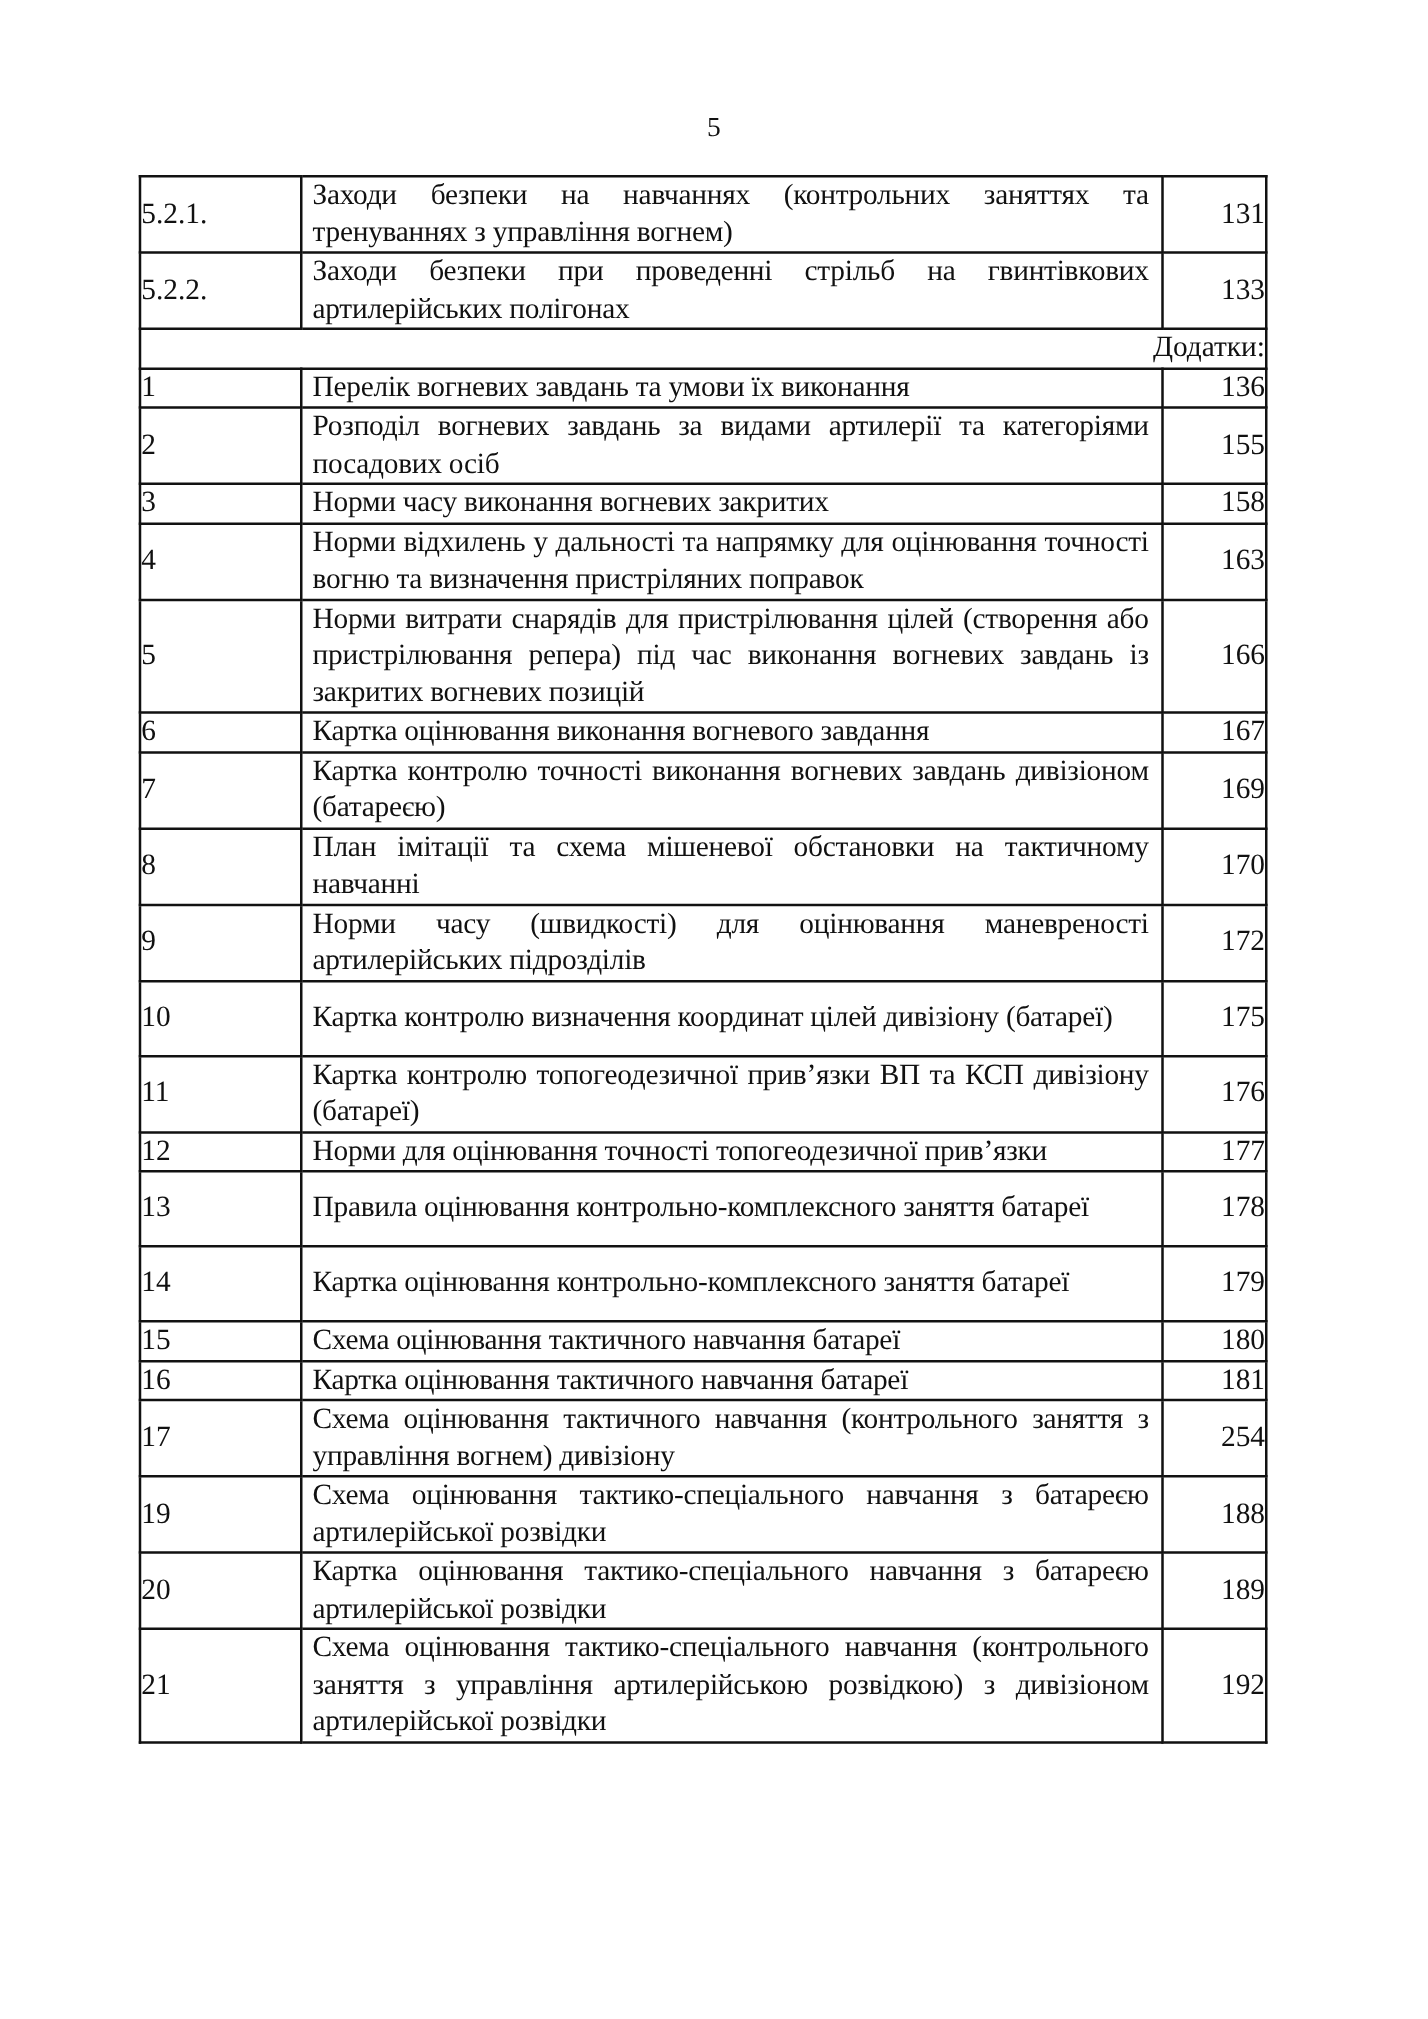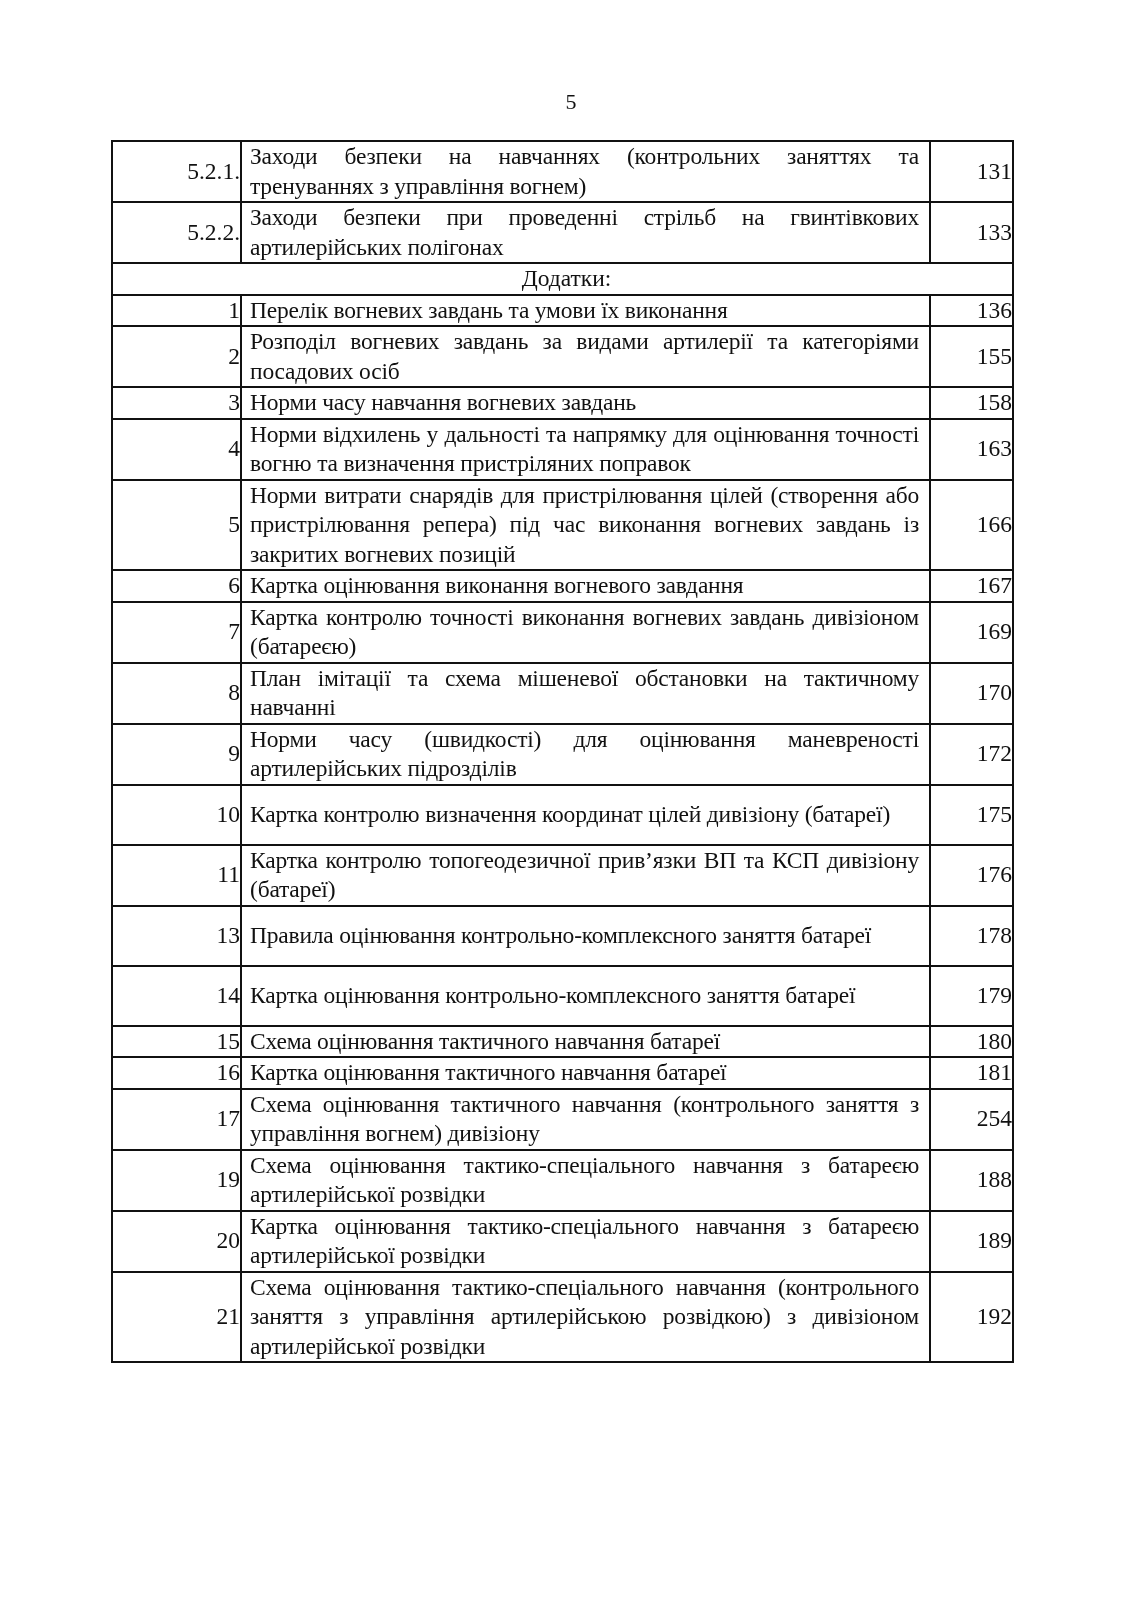"5.2.1." td.num { text-align: right -> left }
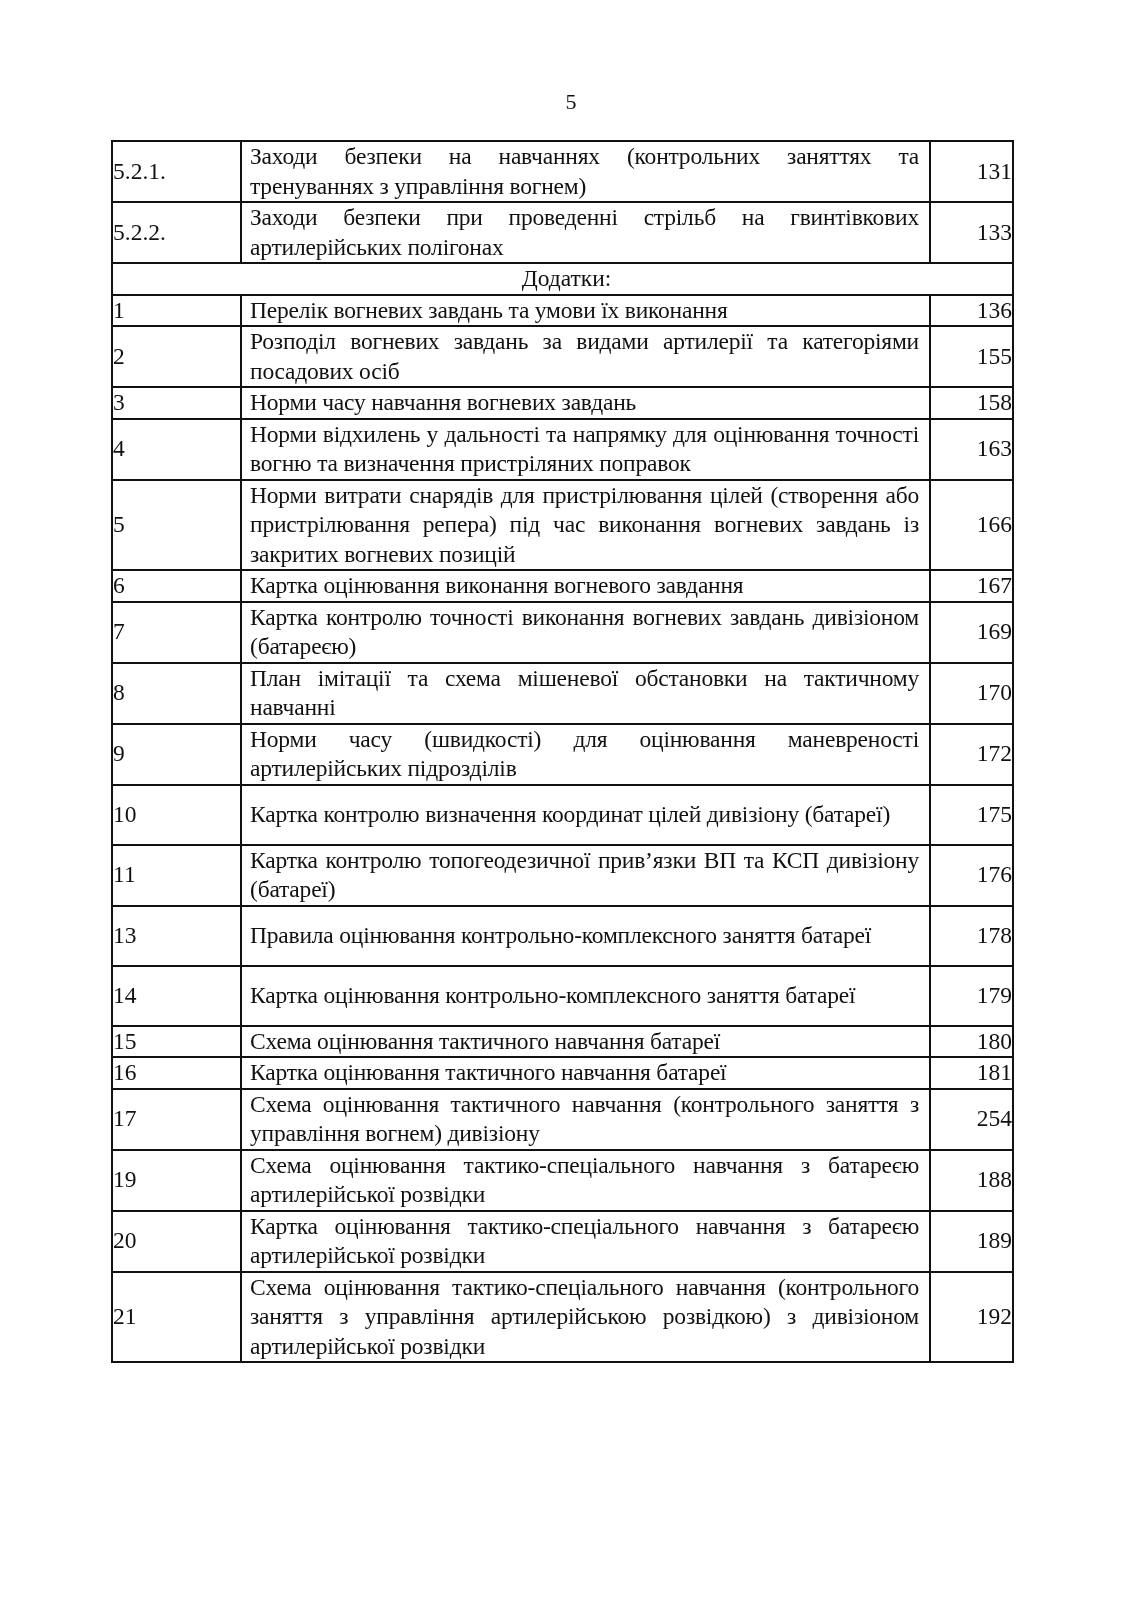"Додатки:" td.section-label { text-align: center -> right }
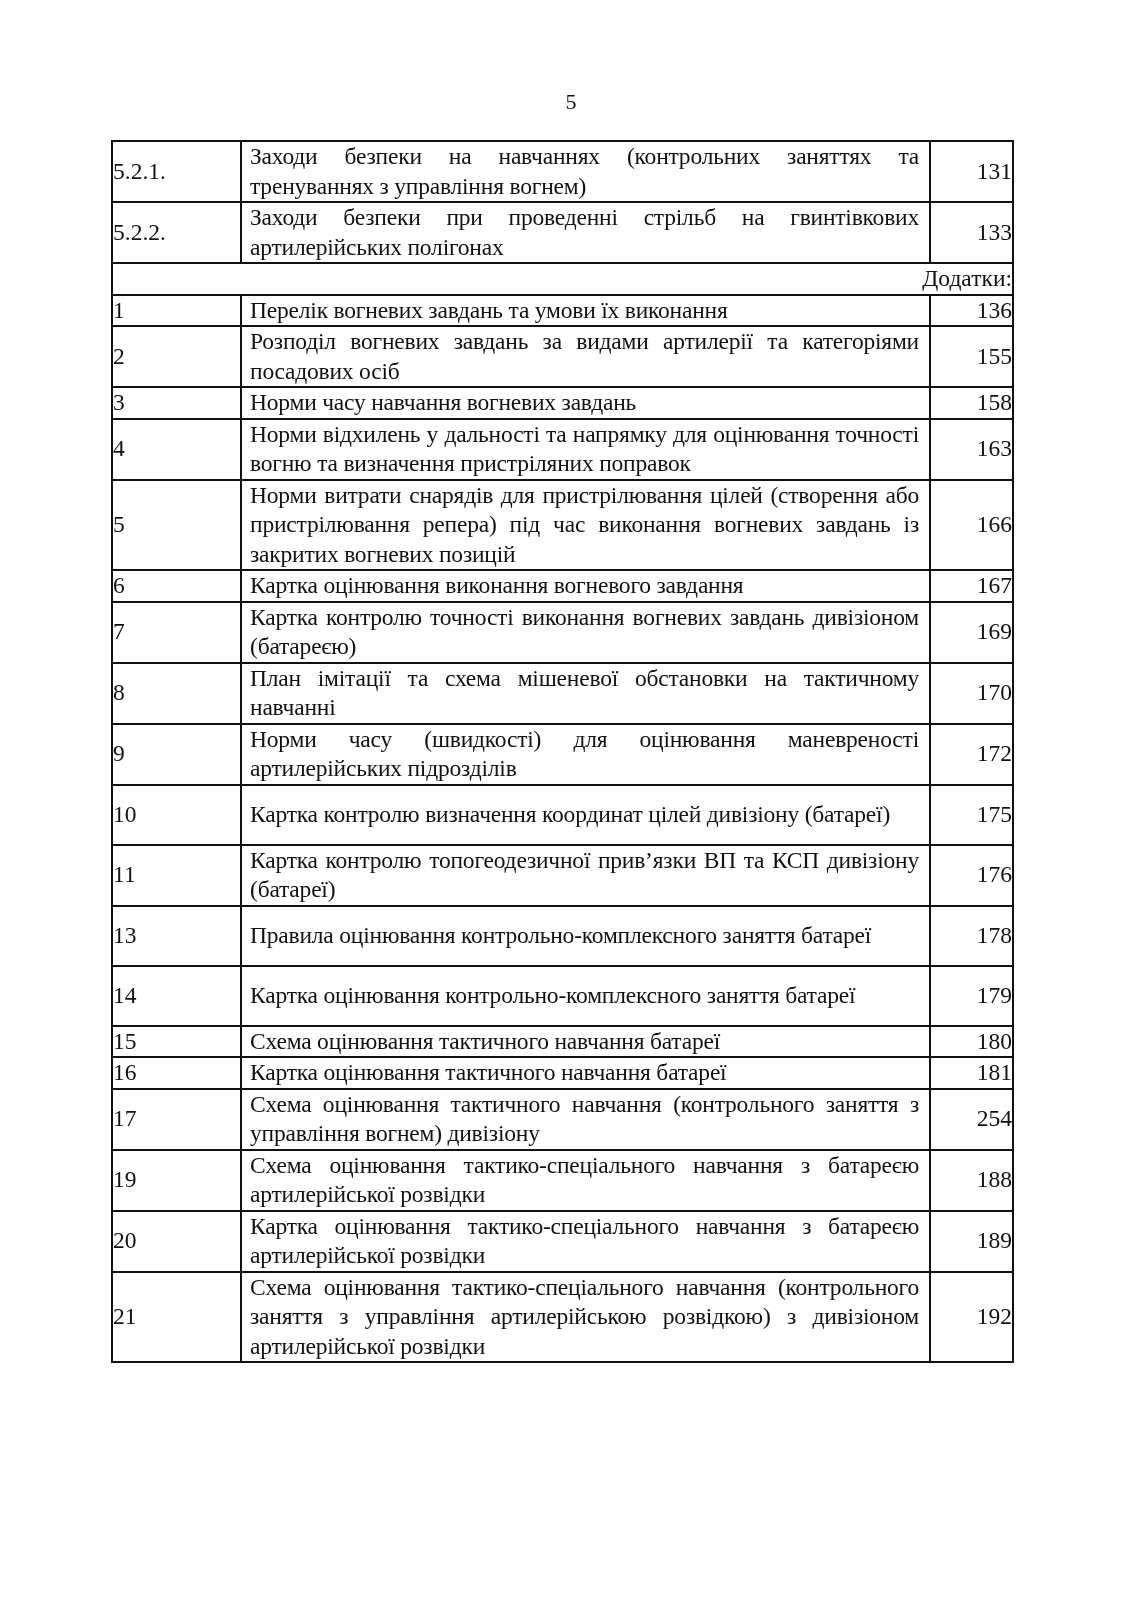"Норми часу навчання вогневих завдань" td.title { text: навчання вогневих завдань -> виконання вогневих закритих }
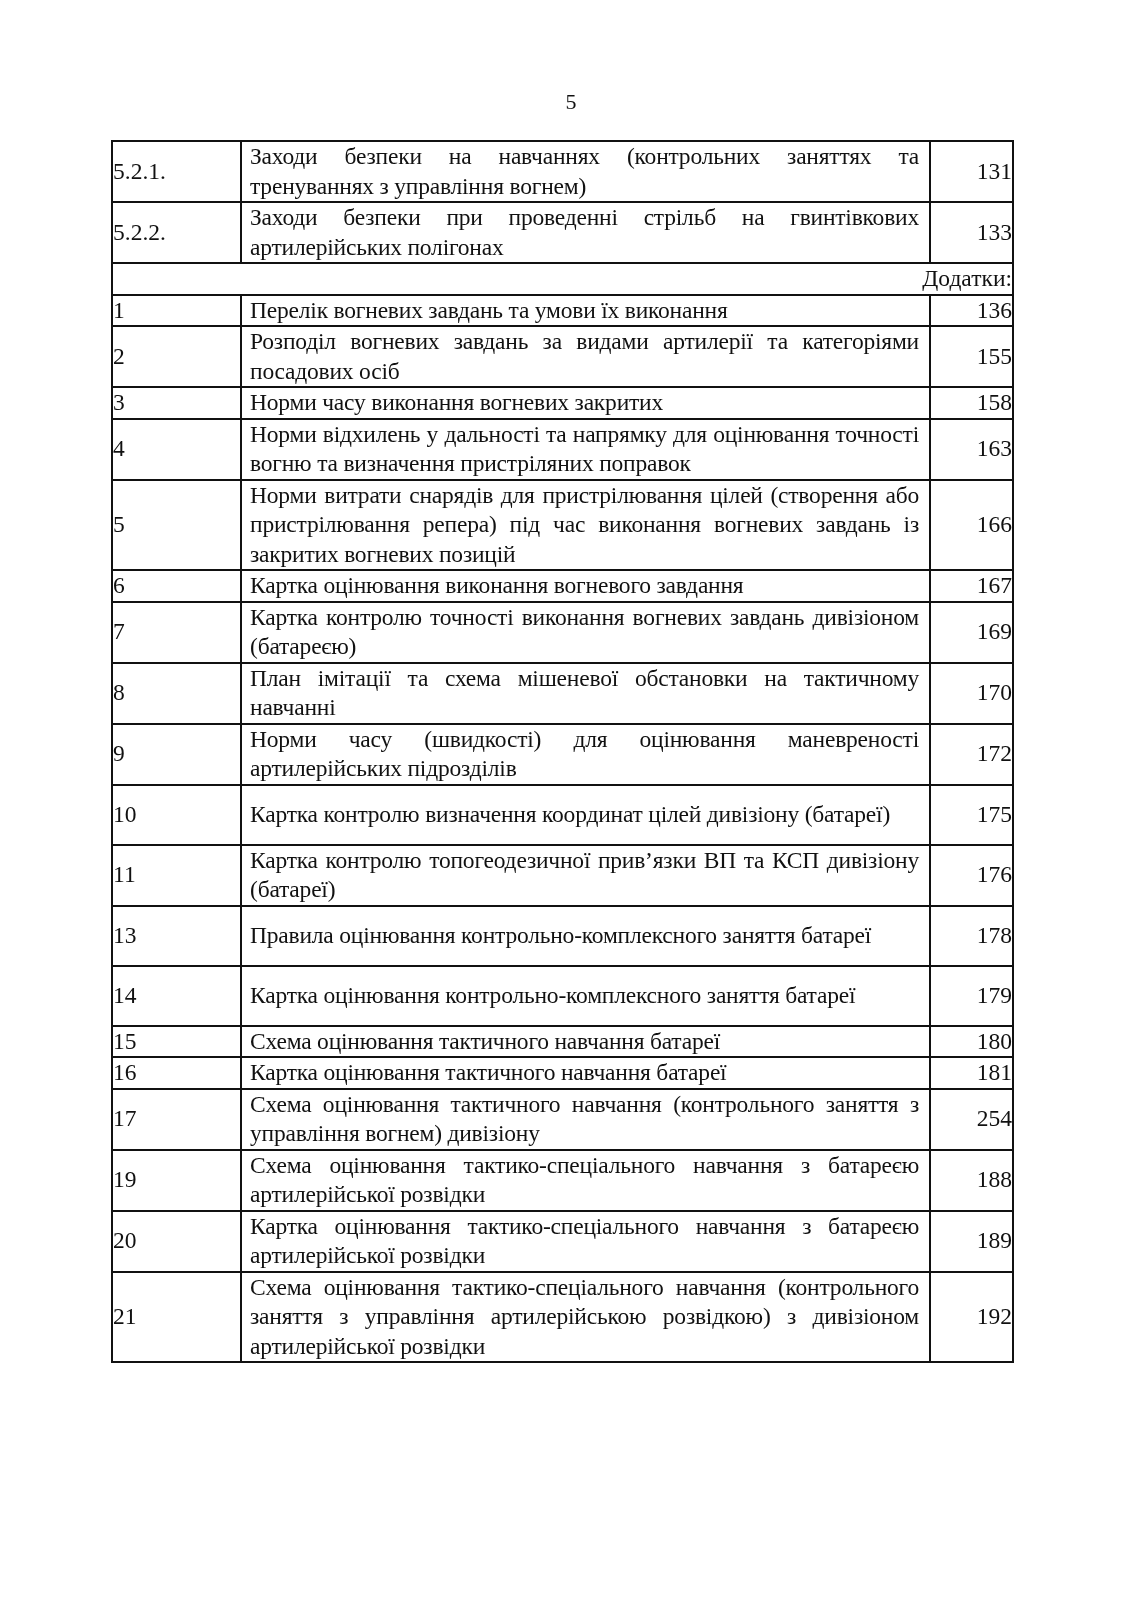"12" tr.r1 { html: none -> <tr> <td>12</td> <td>Норми для оцінювання точності топогеодезичної прив’язки</td> <td>177</td> </tr> }
